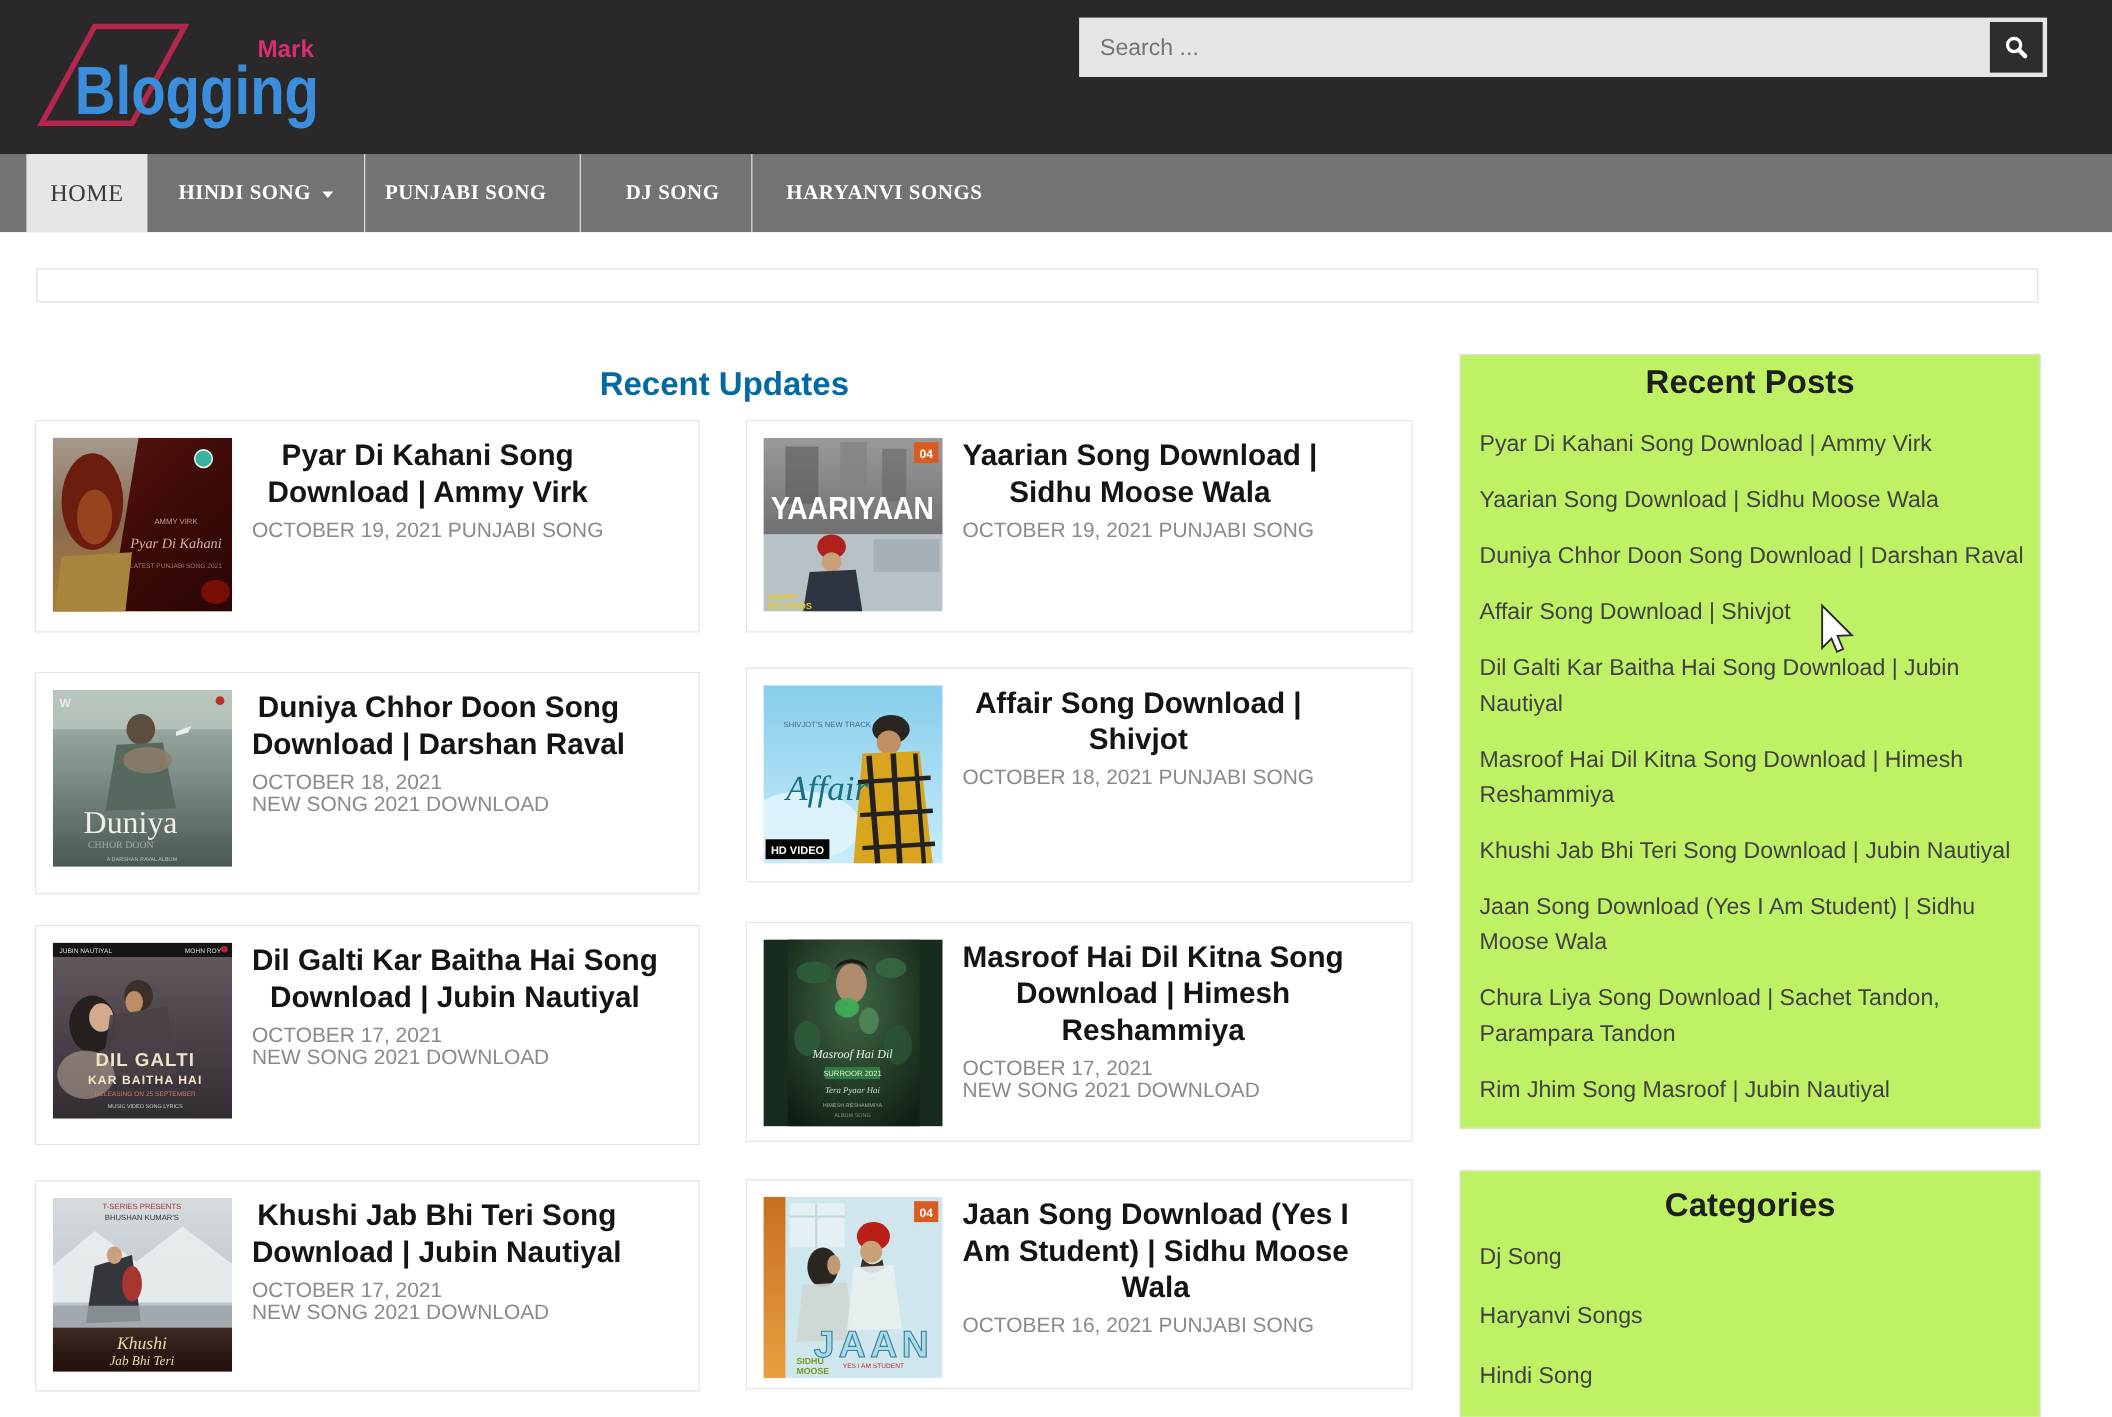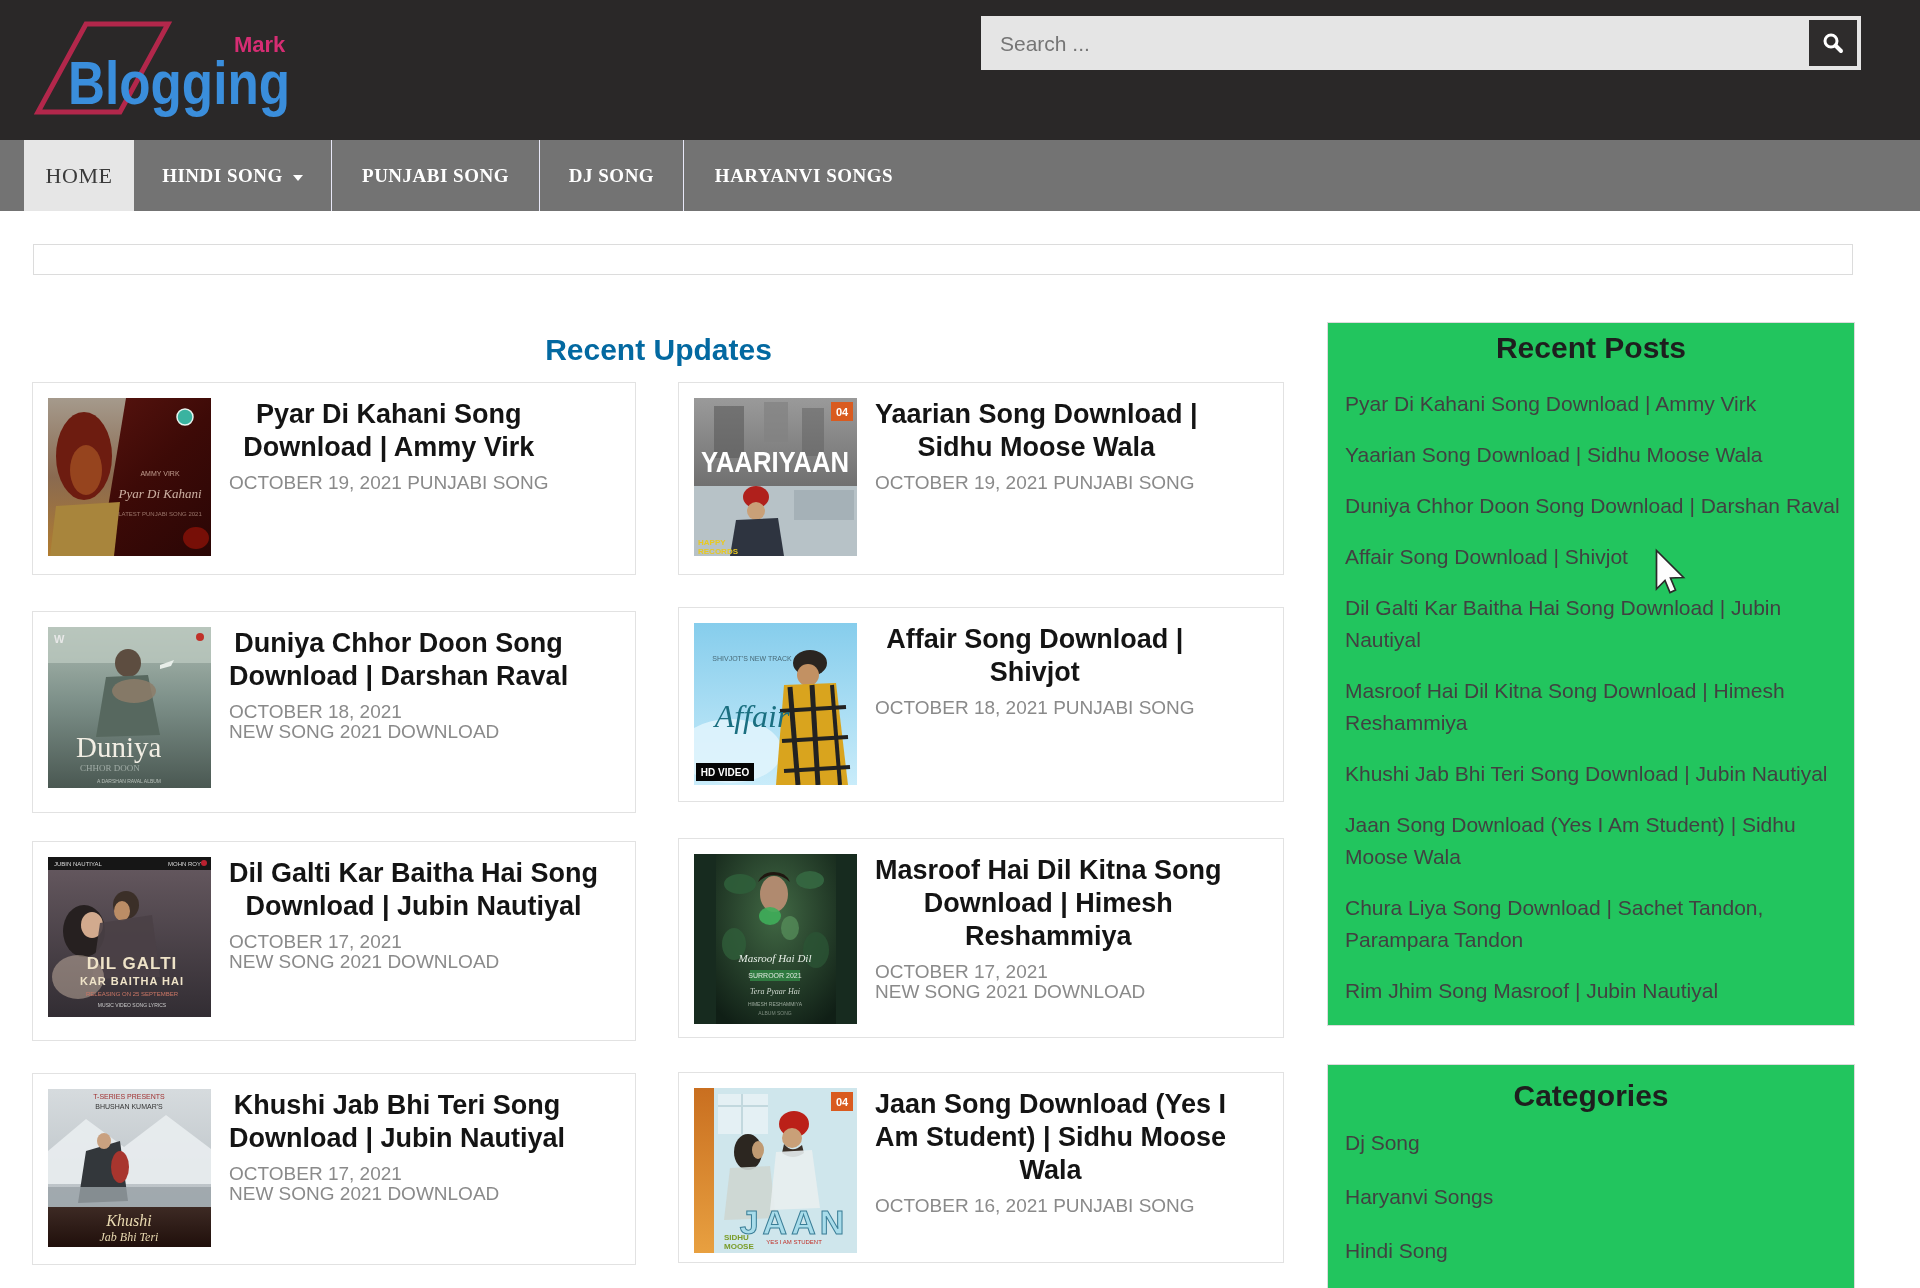"PUNJABI SONG" div.it { left: 332px -> 320px }
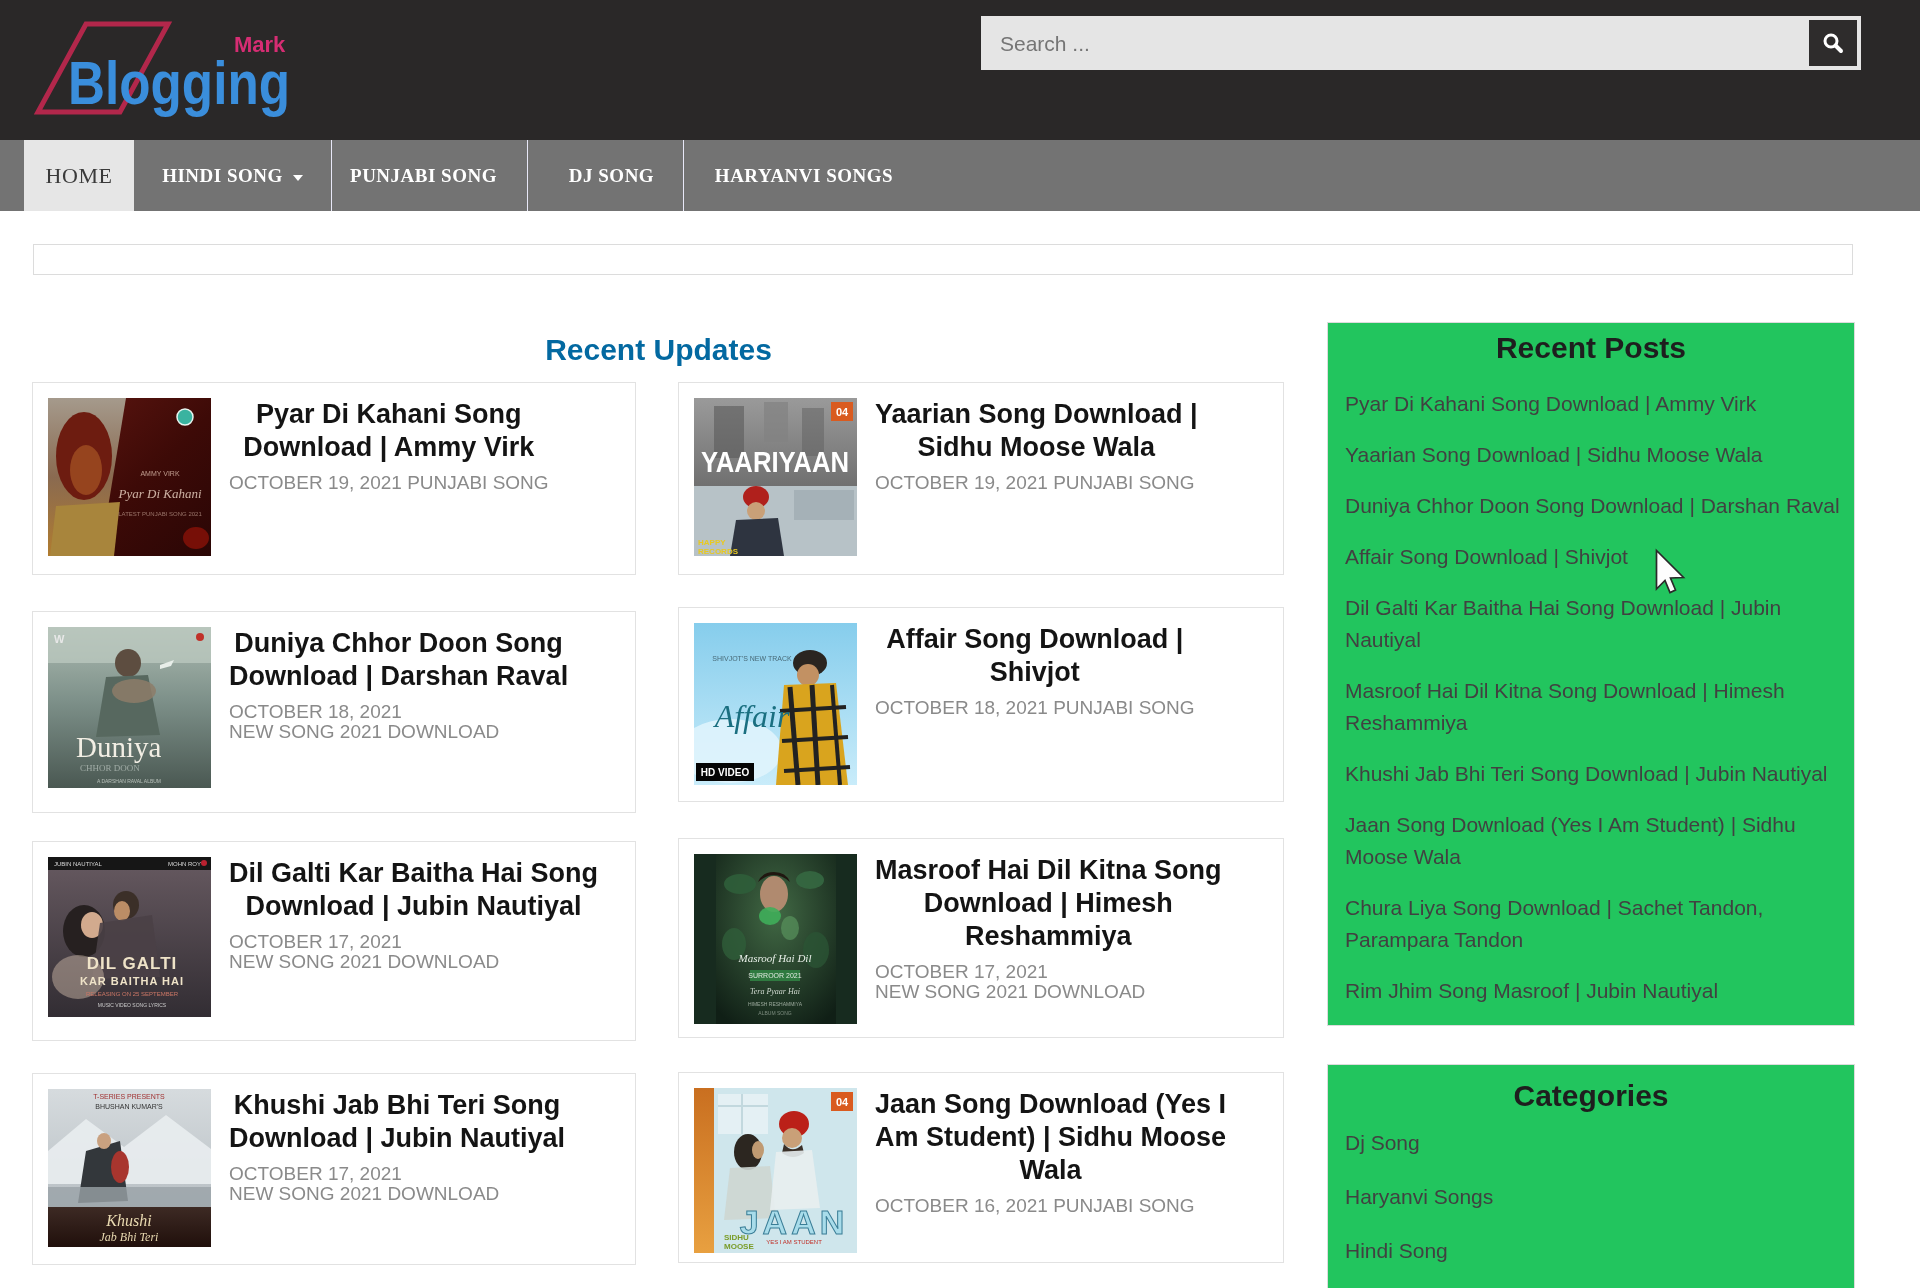"Recent Posts" .sbox { background: #22c55e -> #bef264 }
